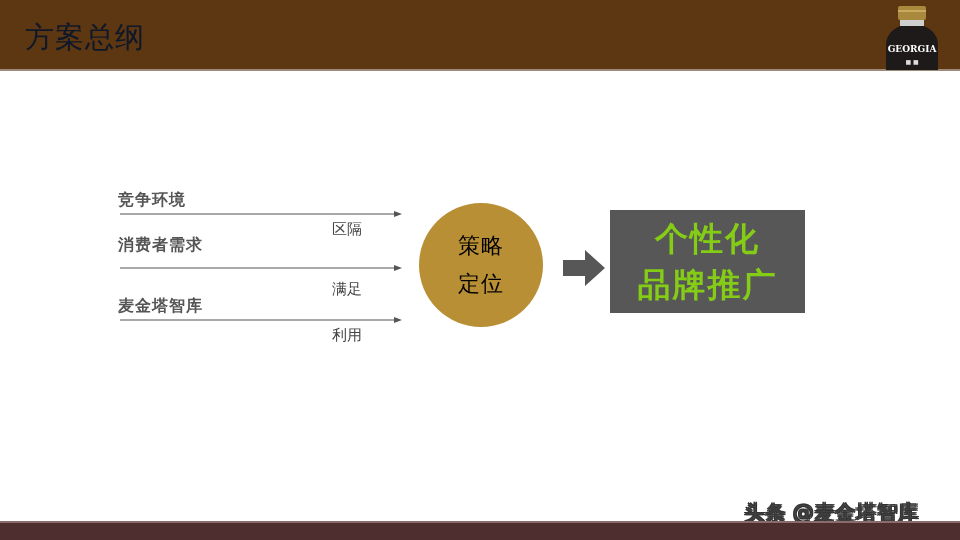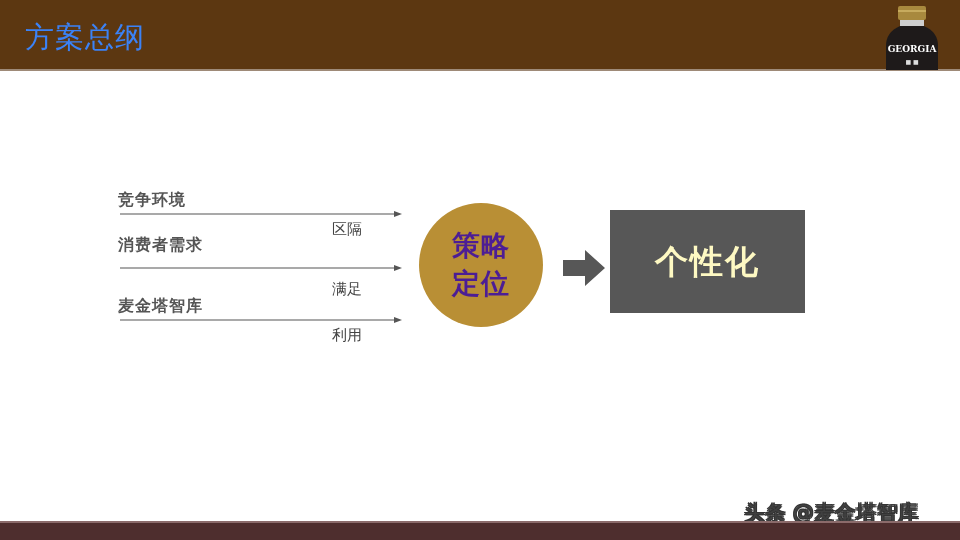"方案总纲" .title { color: #3b82f6 -> #0f172a }
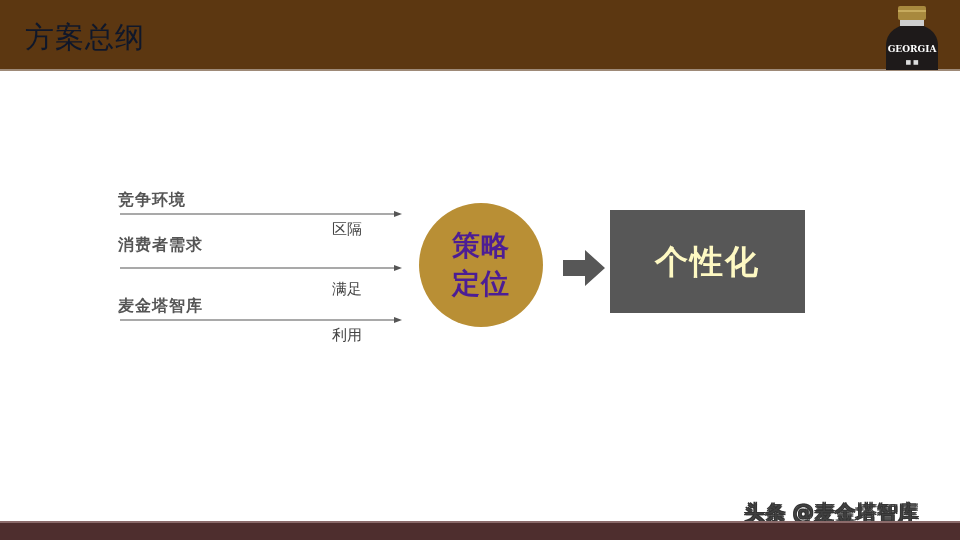"策略" .circle span { color: #4c1d95 -> #000000; font-size: 28px -> 22px; font-weight: bold -> normal }
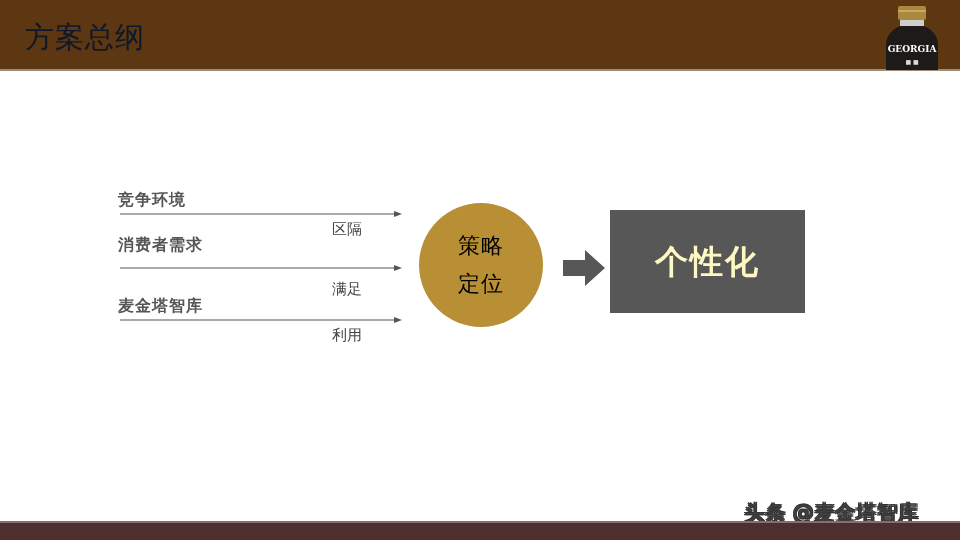"个性化" .result-box span { color: #fef9c3 -> #84cc16 }
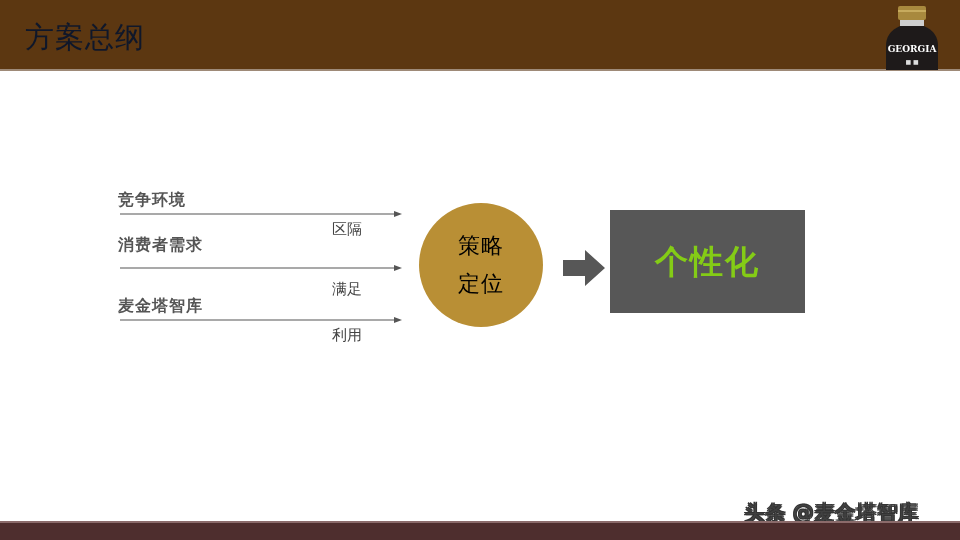"品牌推广" span { html: none -> <span>品牌推广</span> }
